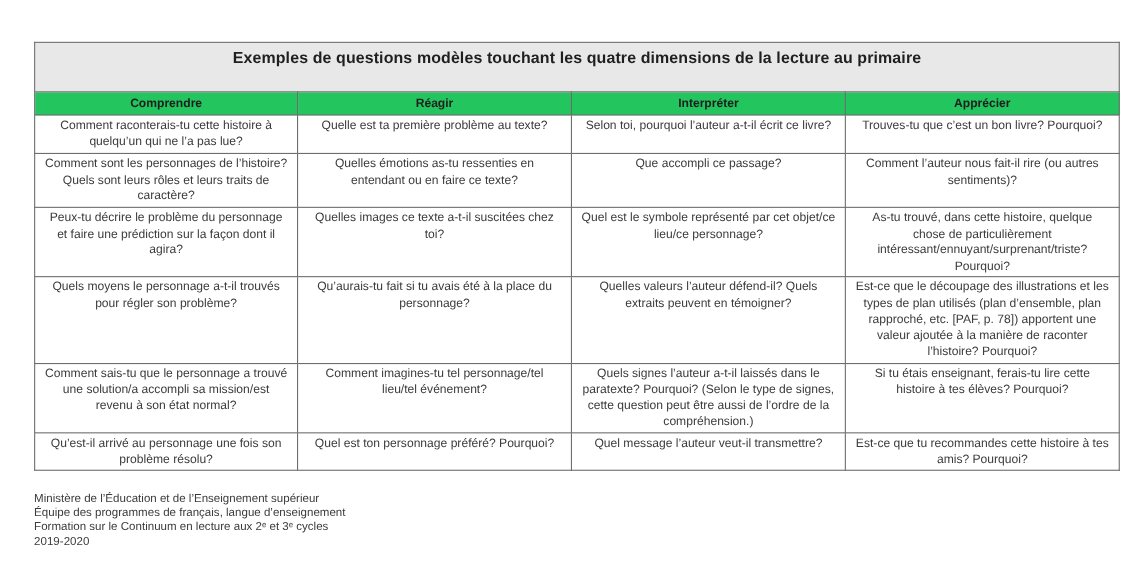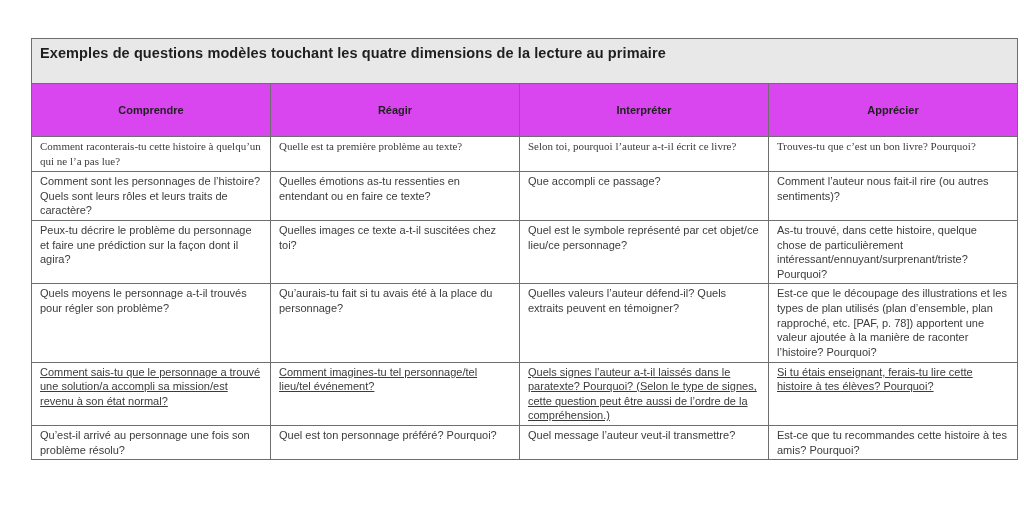"Exemples de questions modèles touchant" table.doc-table td, table.doc-table th { text-align: none -> center }
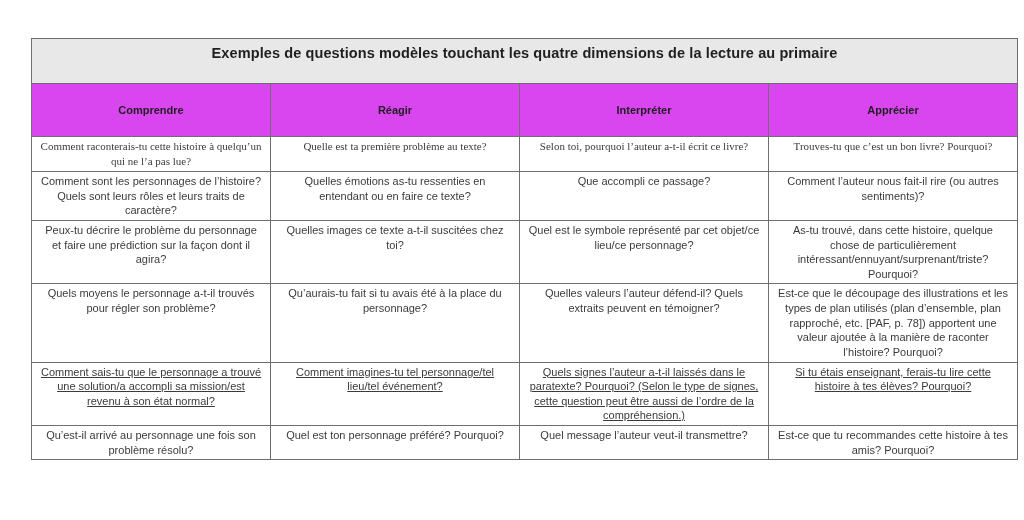"Comprendre" th.col-header { background: #d946ef -> #22c55e; padding: 20px 4px -> 4px 4px }
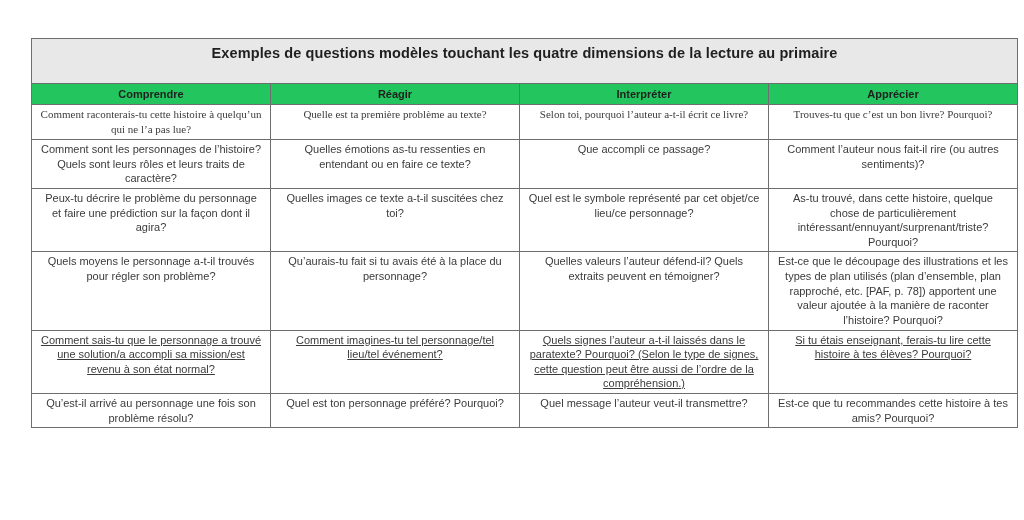"Comment raconterais-tu cette histoire à" tr.r1 td { font-family: Liberation Serif, serif -> none }
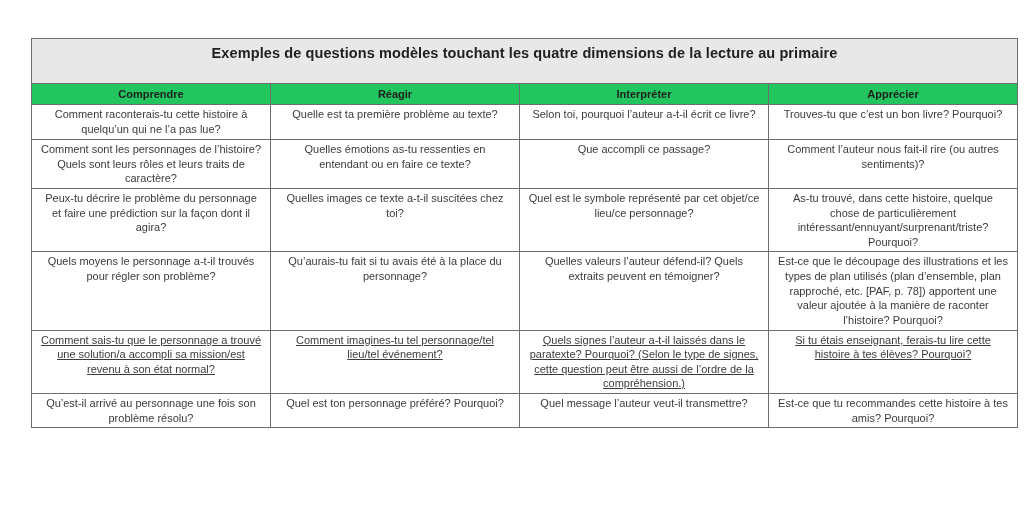"Comment sais-tu que le personnage" tr.r5 td { text-decoration: underline -> none }
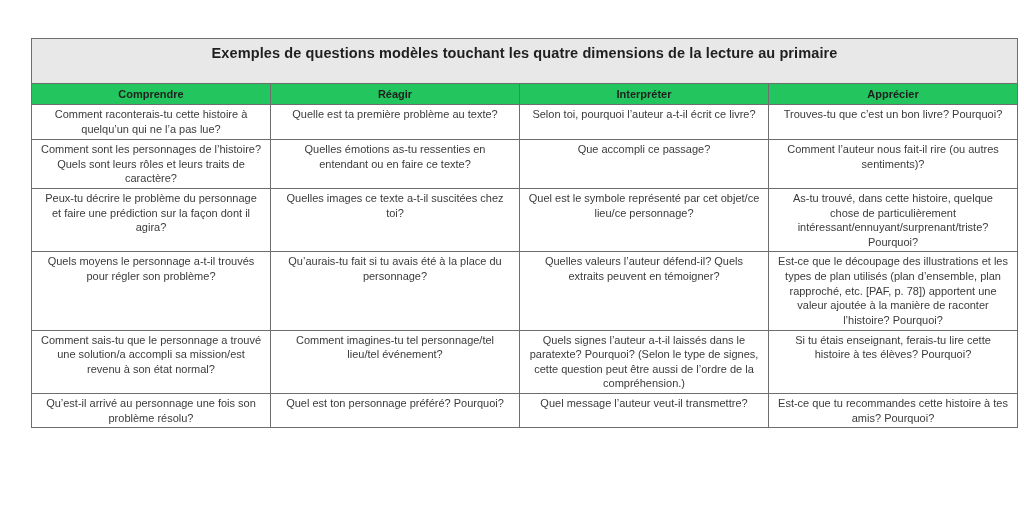"Ministère de l’Éducation et de" div.footer { html: none -> <div> <div>Ministère de l’Éducation et de l’Enseignement supérieur</div> <div>Équipe des programmes de français, langue d’enseignement</div> <div>Formation sur le Continuum en lecture aux 2ᵉ et 3ᵉ cycles</div> <div>2019-2020</div> </div> }
